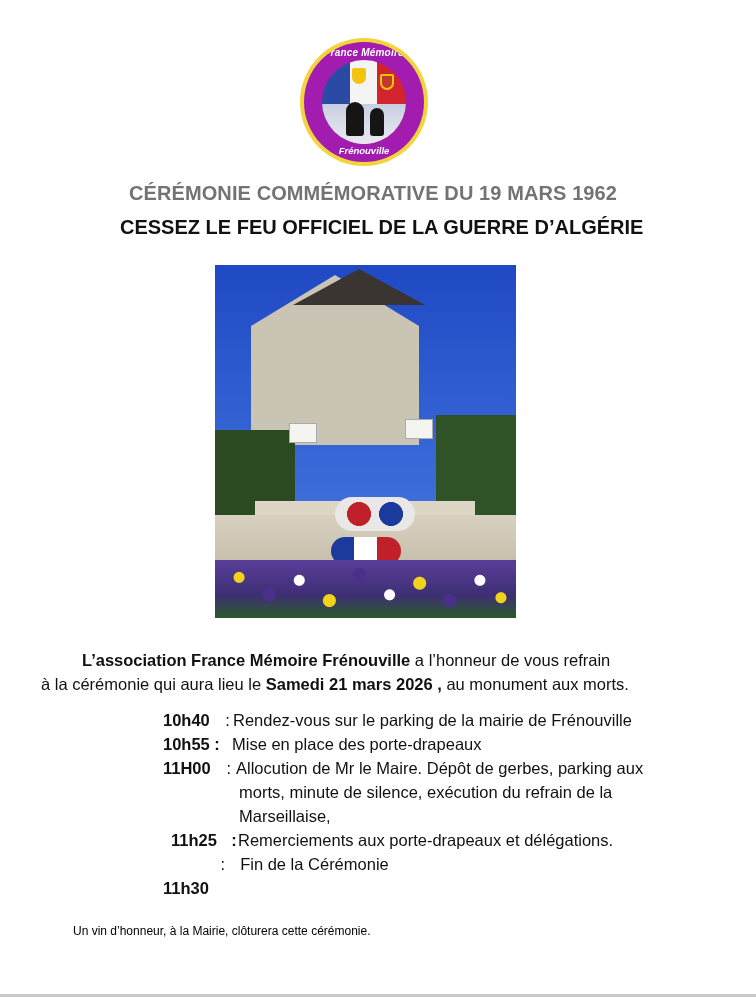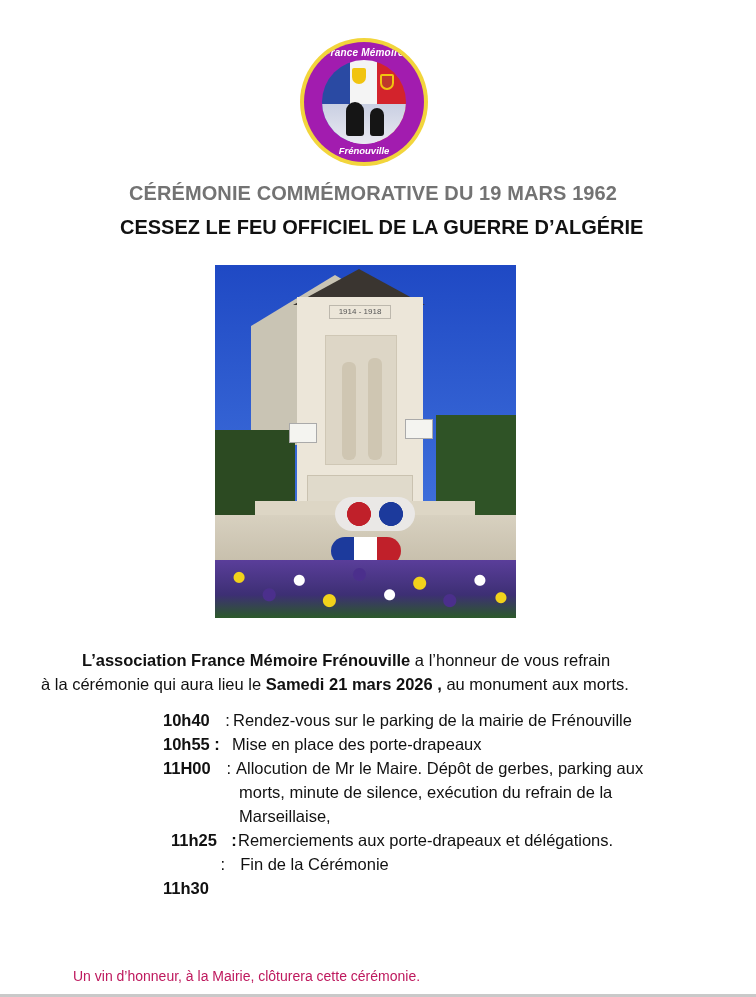"1914 - 1918" div.monument { html: <div> <div>1914 - 1918</div> <div></div> <div></div> </div> -> none }
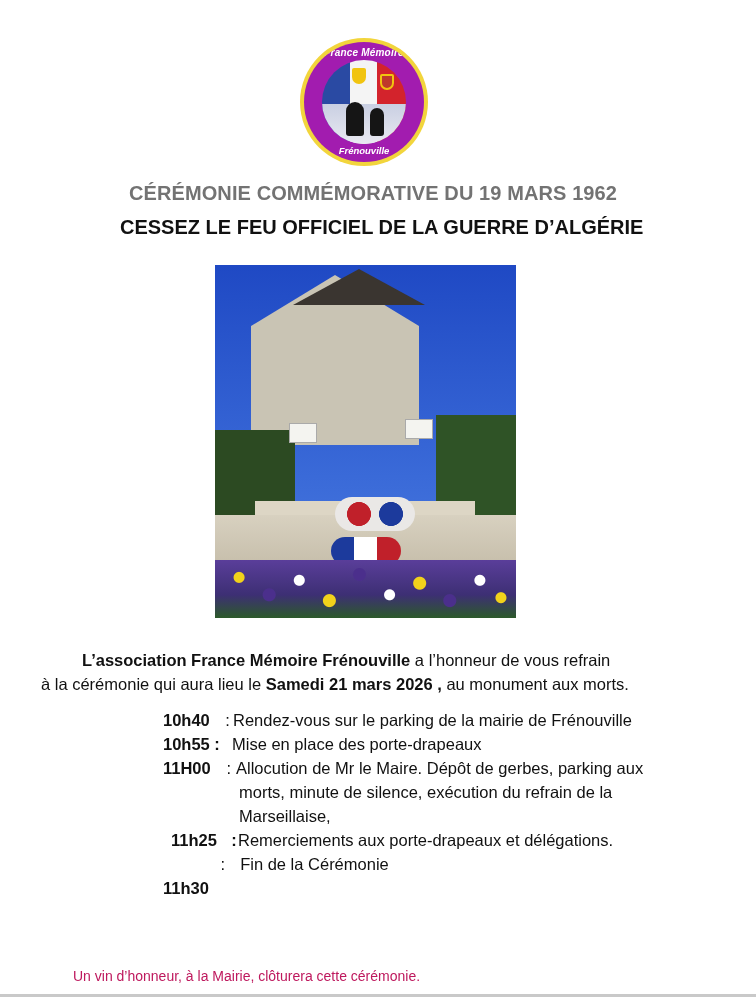"Un vin d’honneur, à la" .closing { color: #be185d -> #000000; font-size: 14px -> 12px; top: 968px -> 924px }
